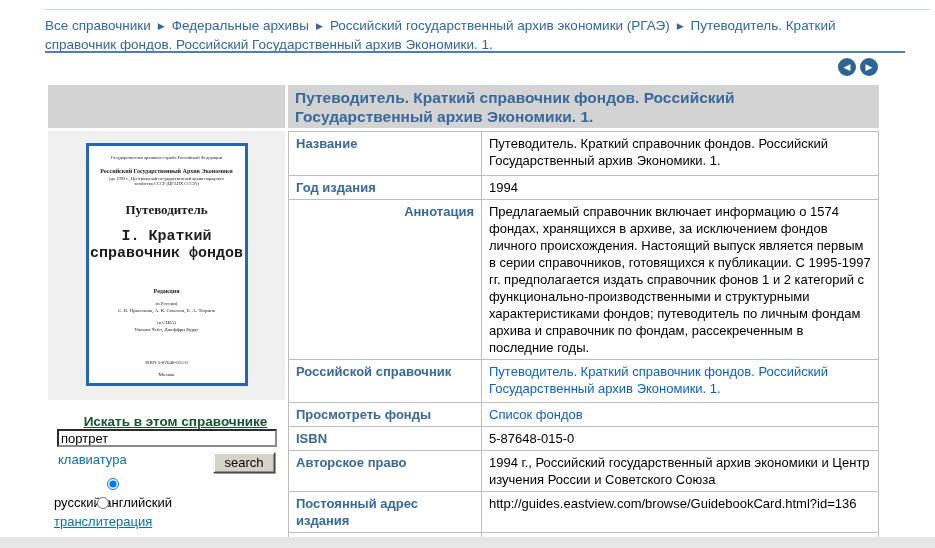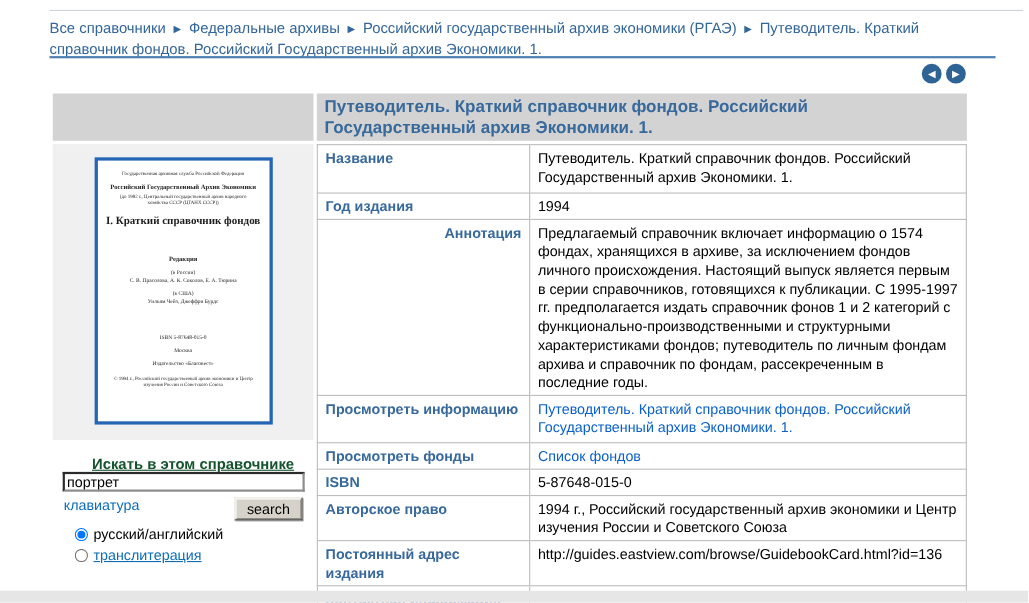"Путеводитель" div.bc-title { html: none -> <div>Путеводитель</div> }
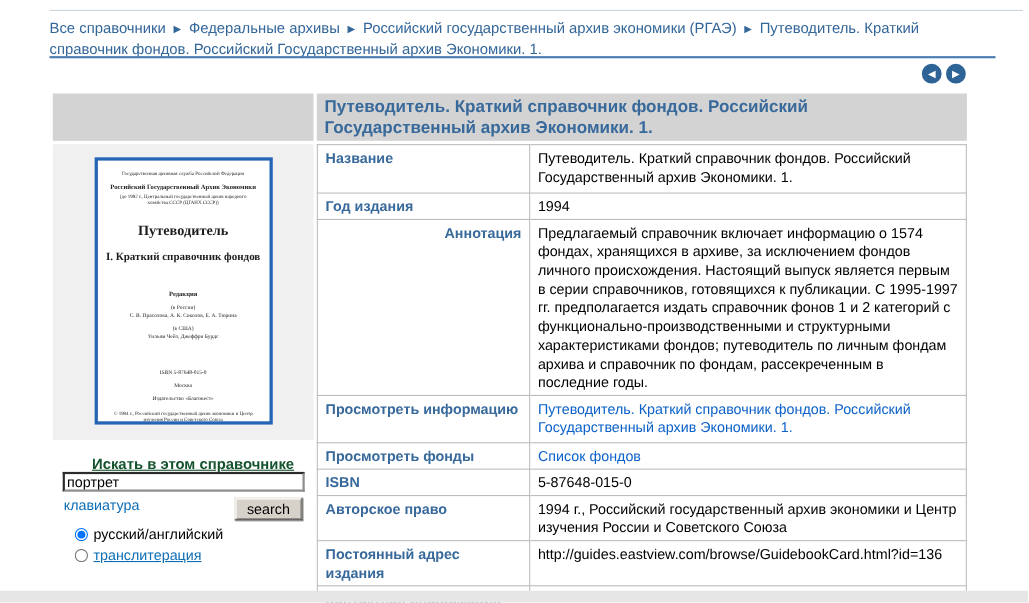"I. Краткий справочник фондов" .bc-subtitle { font-family: none -> Liberation Mono, monospace; font-size: 10px -> 15px }
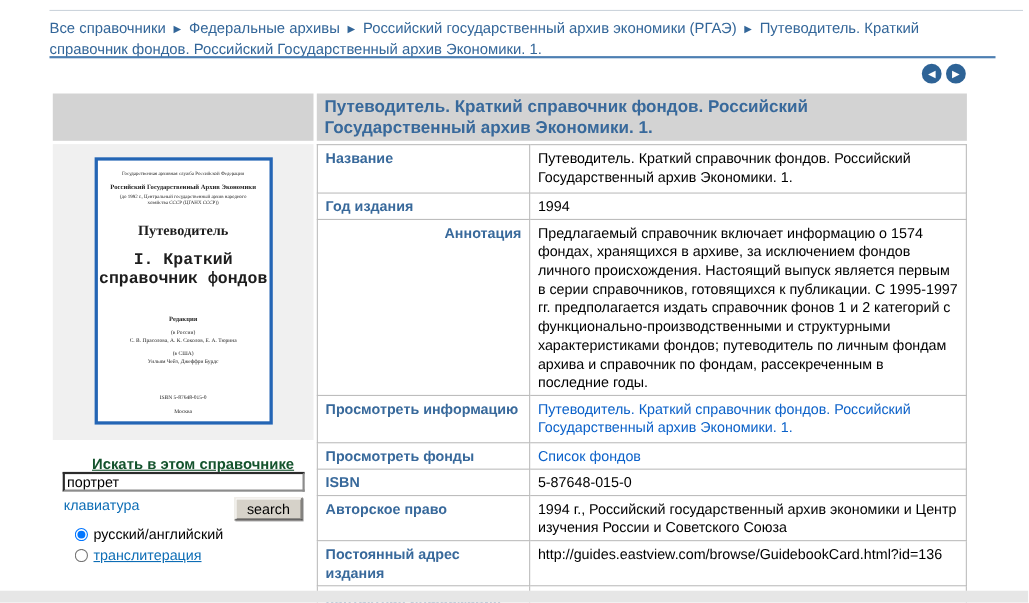"Просмотреть информацию" td.lbl { text: Просмотреть информацию -> Российской справочник }
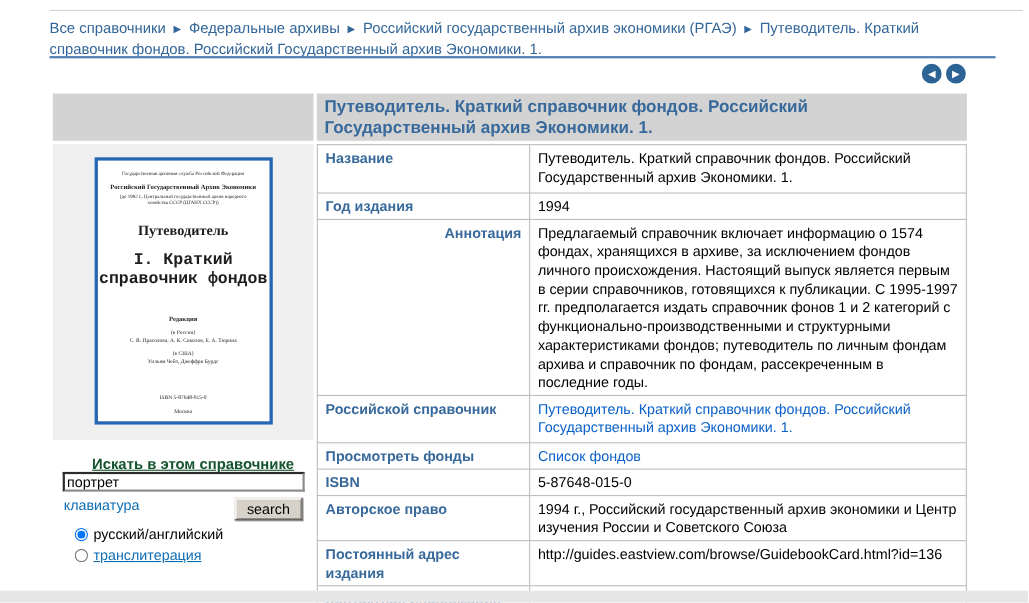"русский/английский" .radio-row { flex-direction: none -> column; left: 68px -> 54px }
